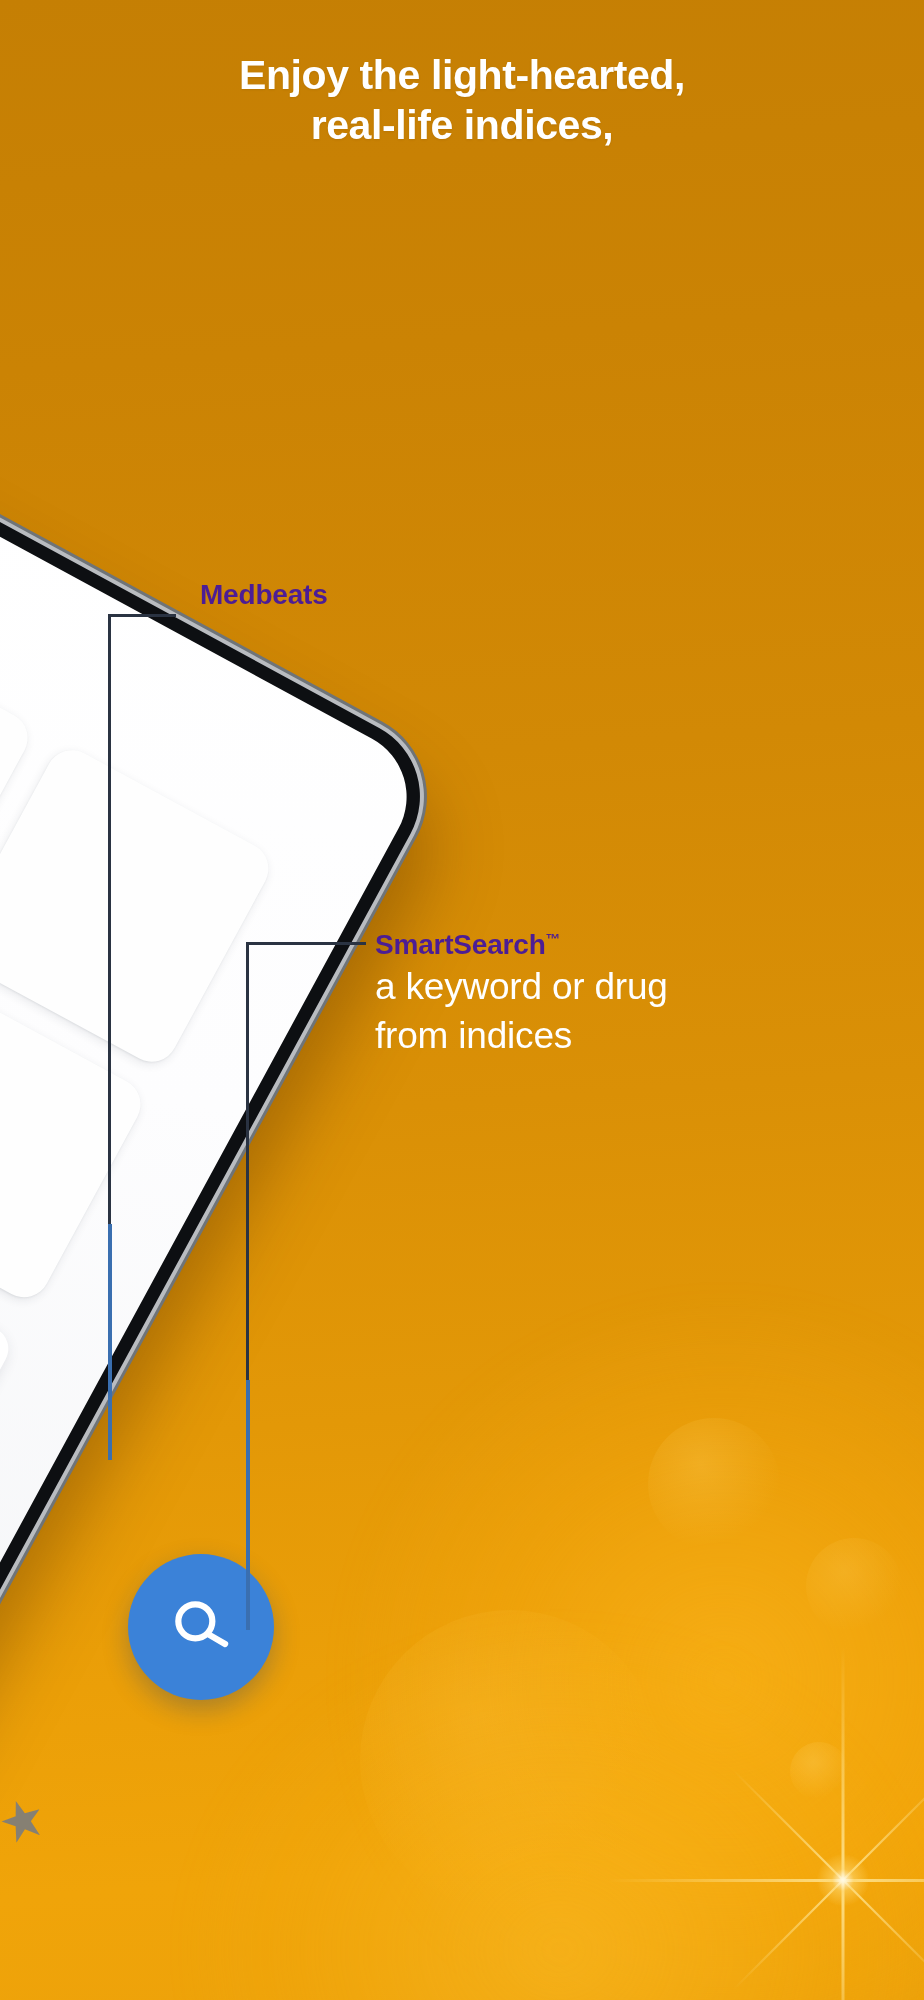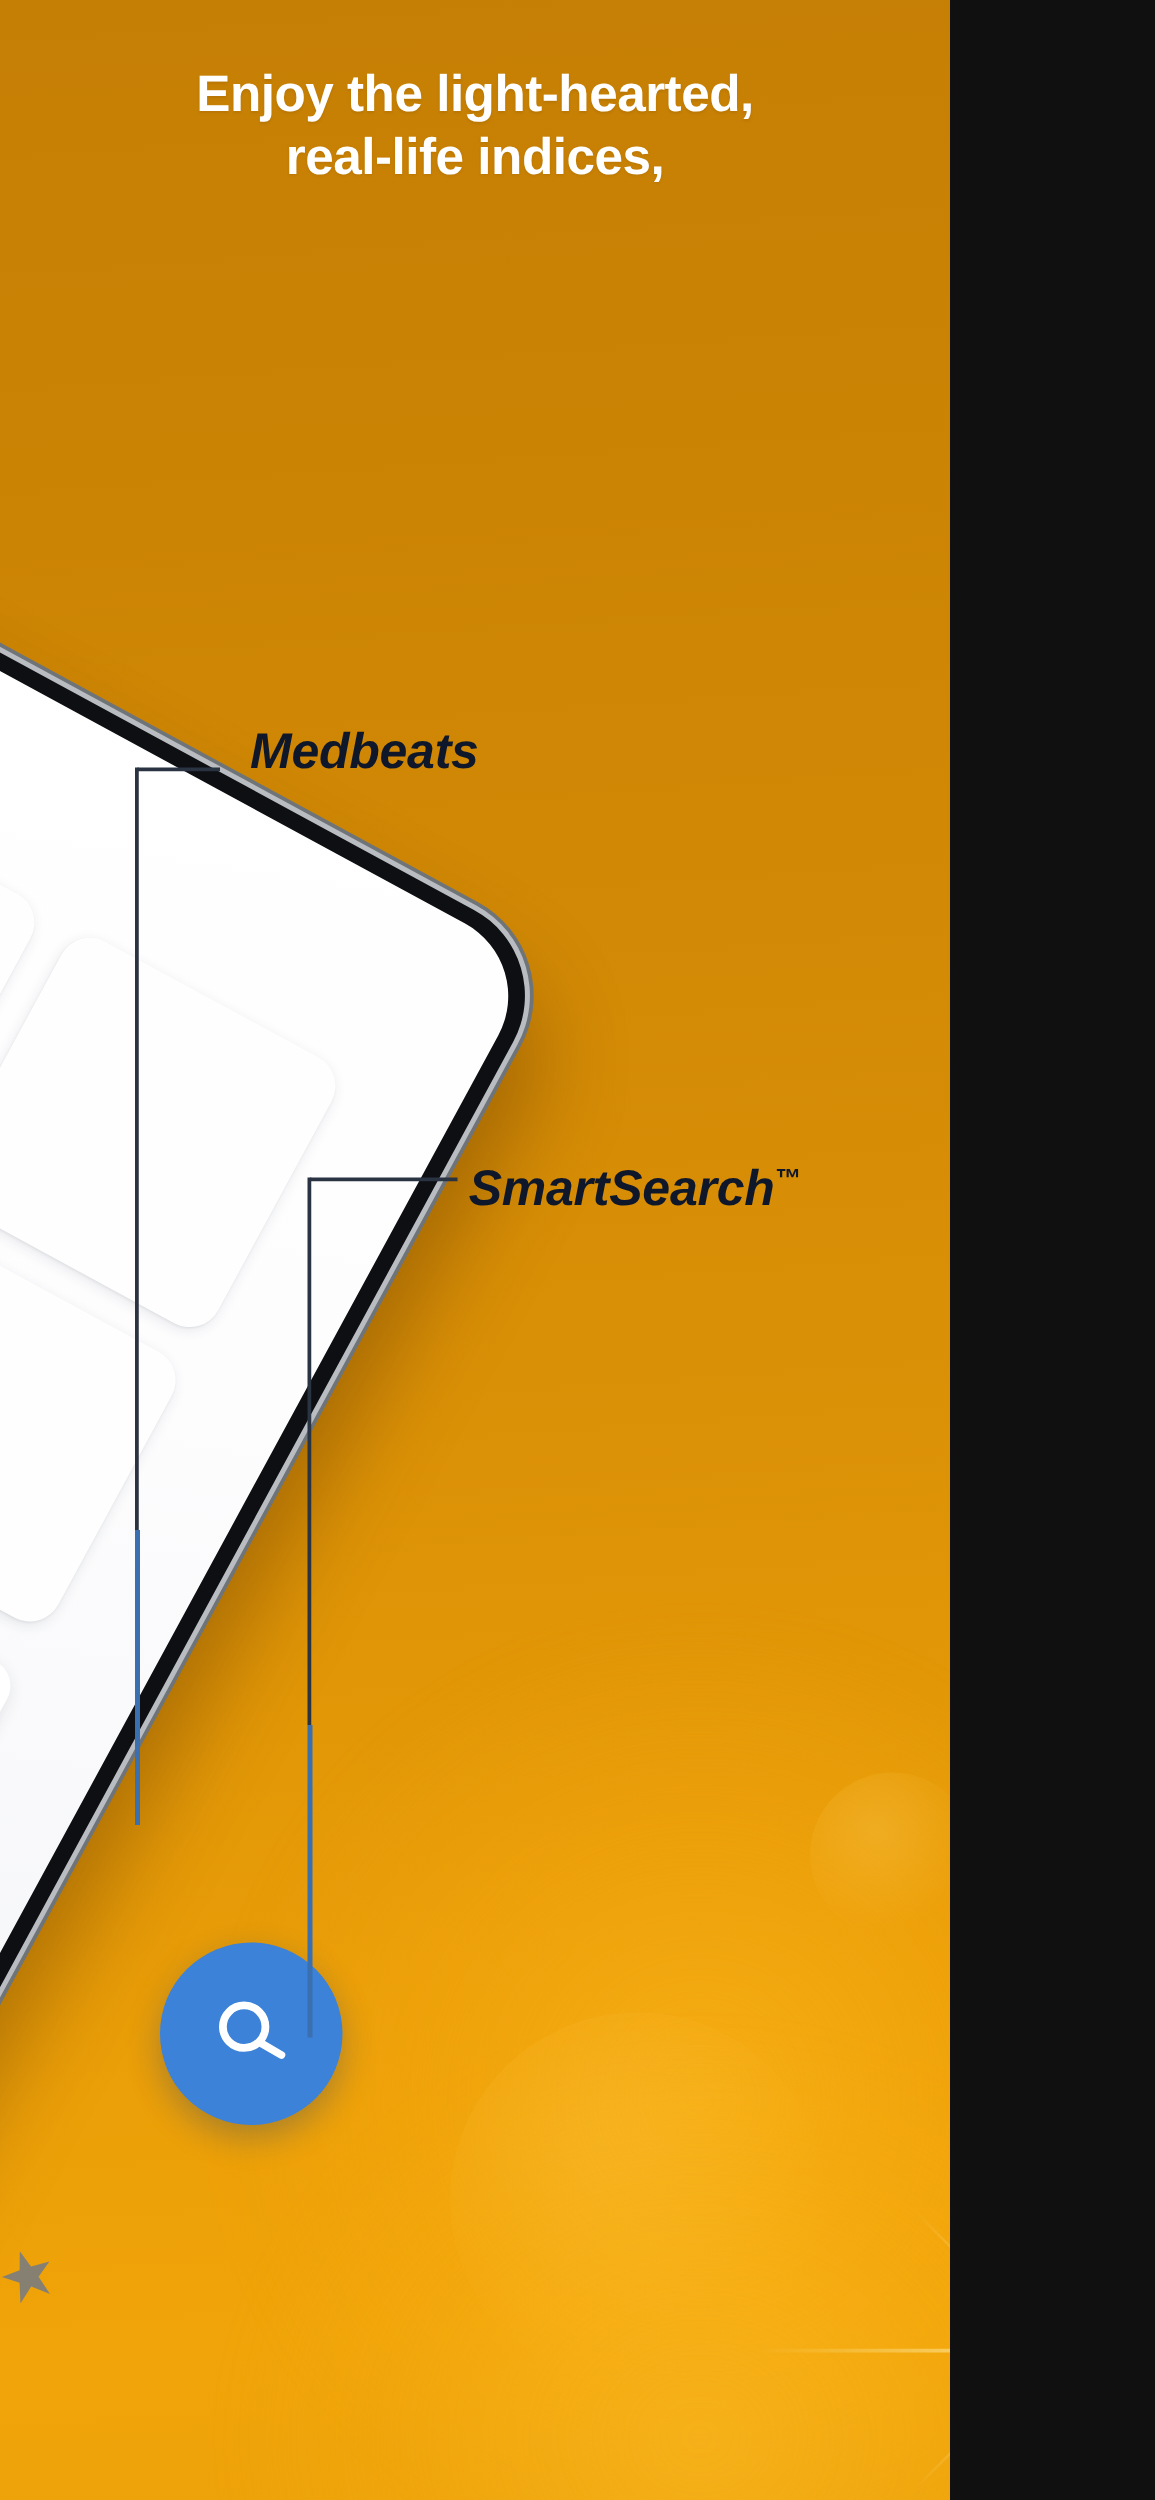"Enjoy the light-hearted," #stage { width: 760px -> 924px }
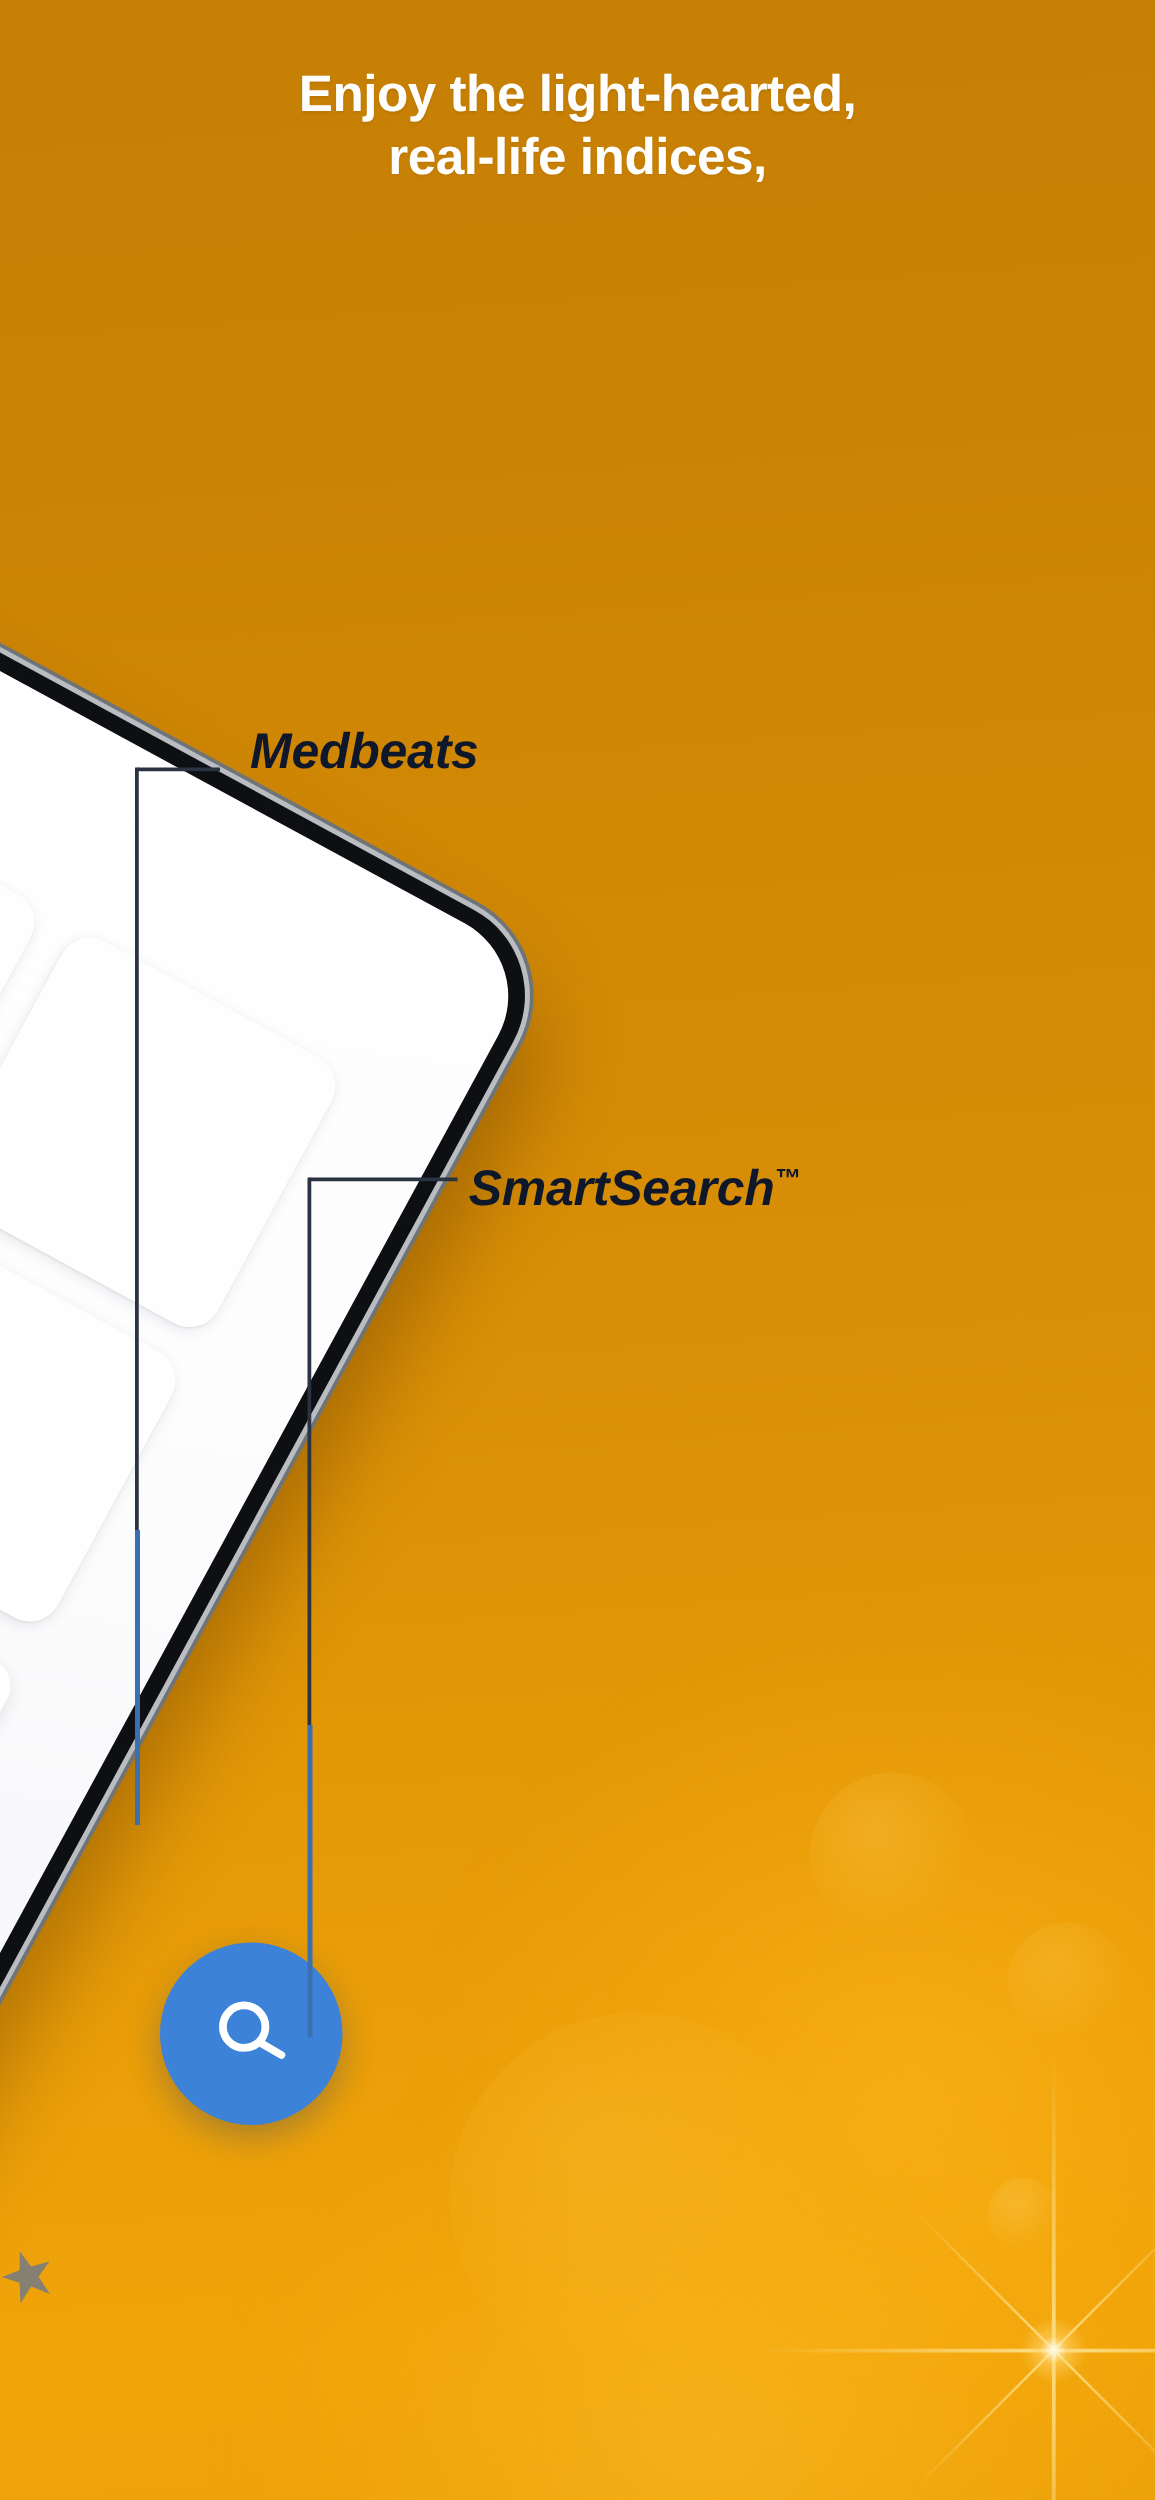"Medbeats" .callout h3 { color: #0f172a -> #4c1d95; font-size: 40px -> 28px; font-style: italic -> none }
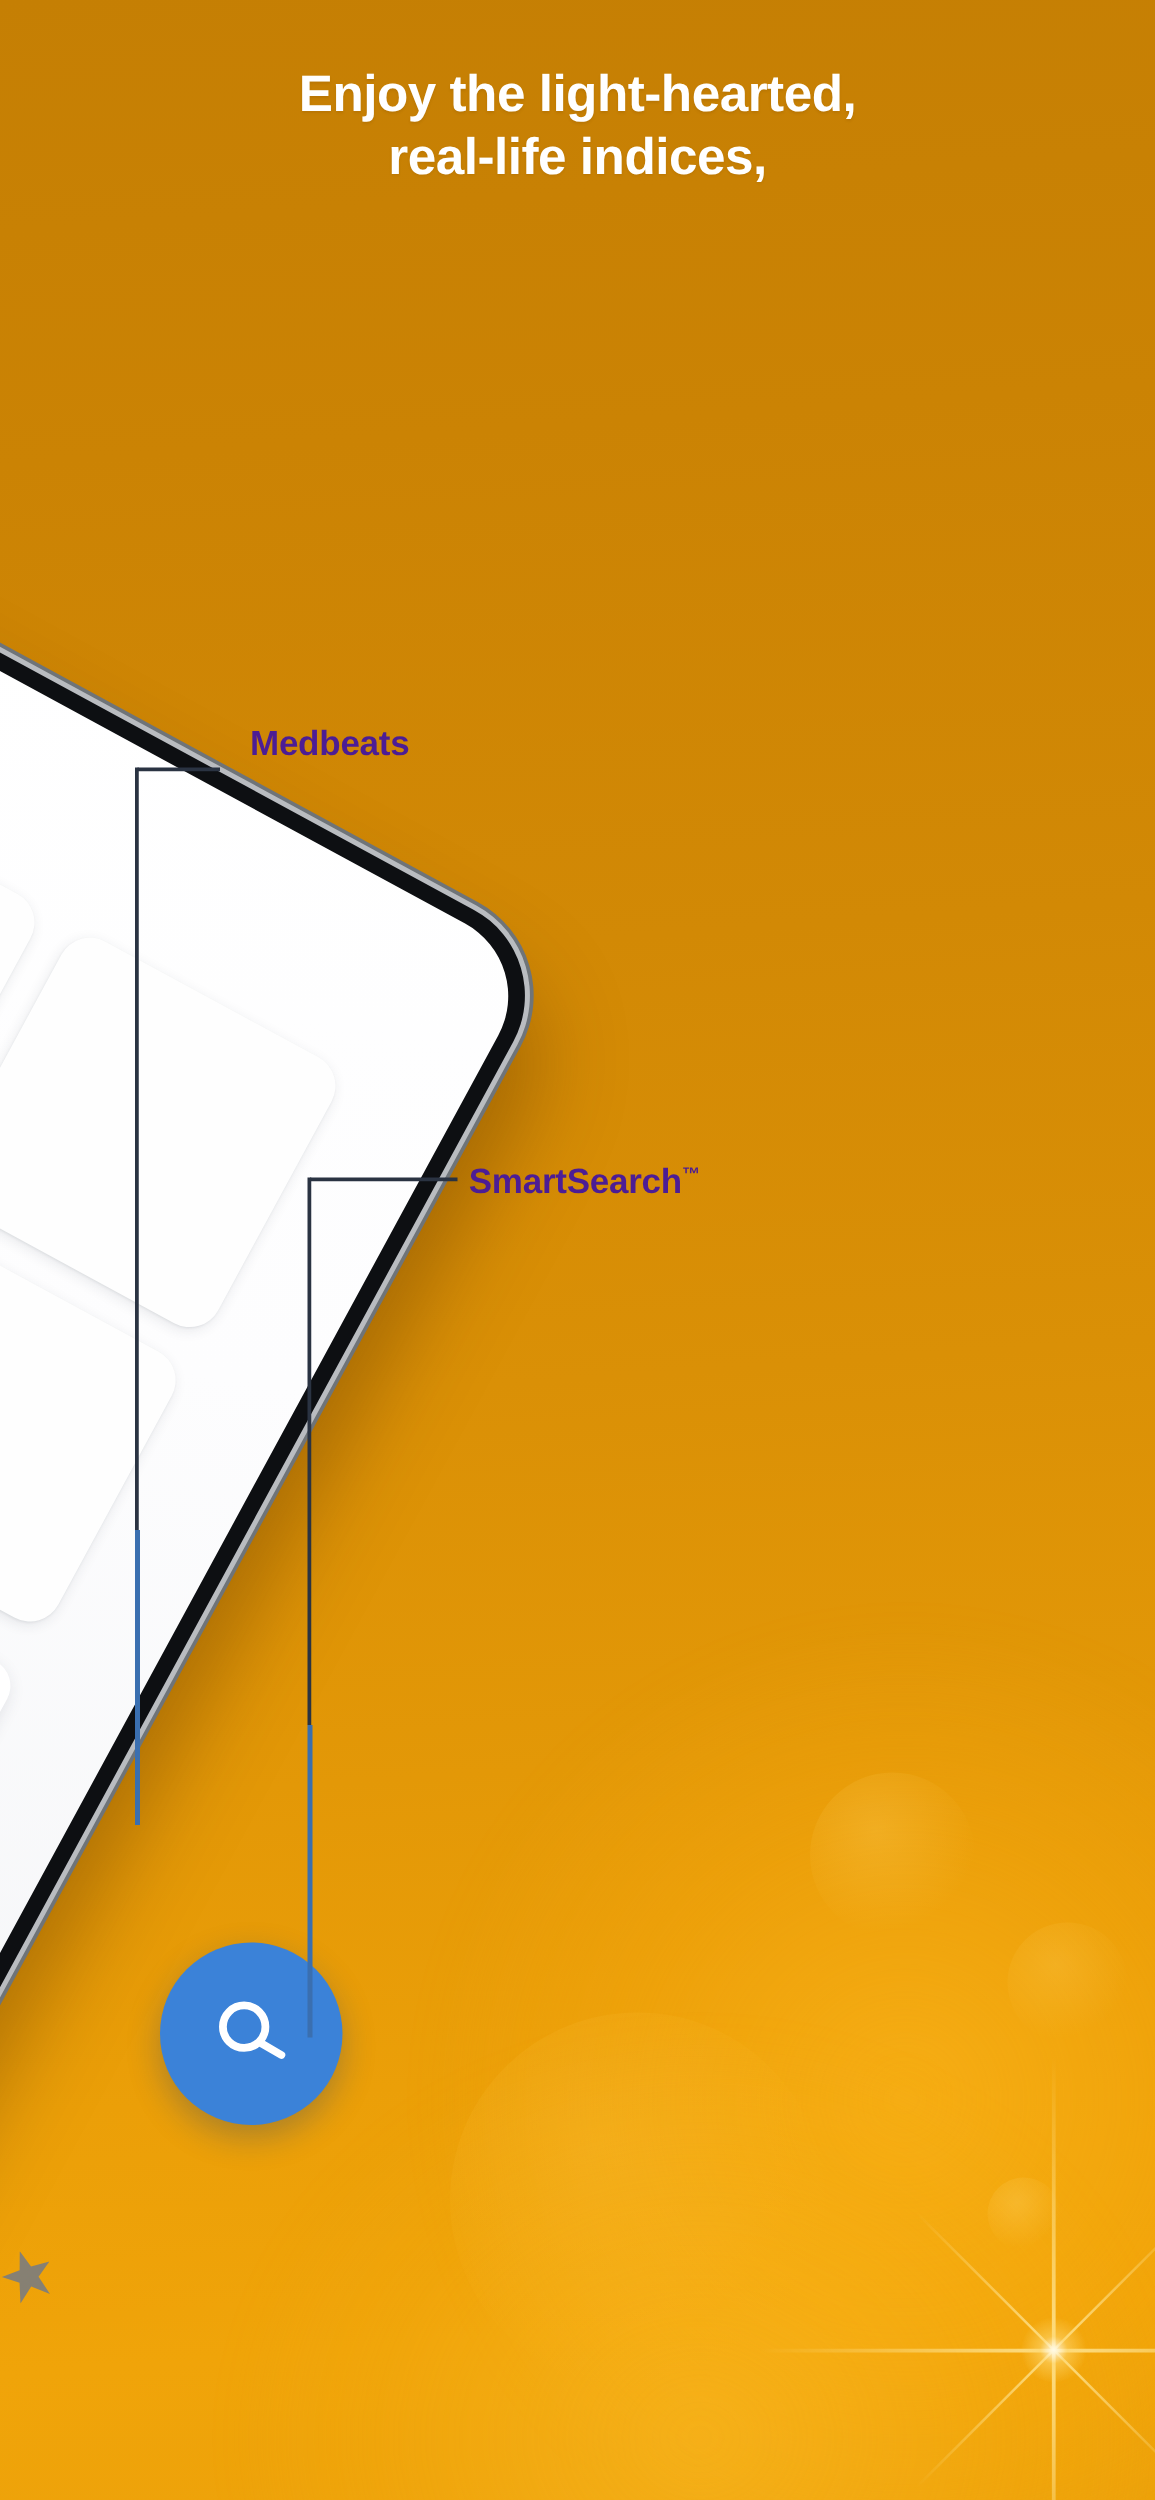"a keyword or drug" p { html: none -> <p> <span>a keyword or drug</span><br> <span>from indices</span> </p> }
